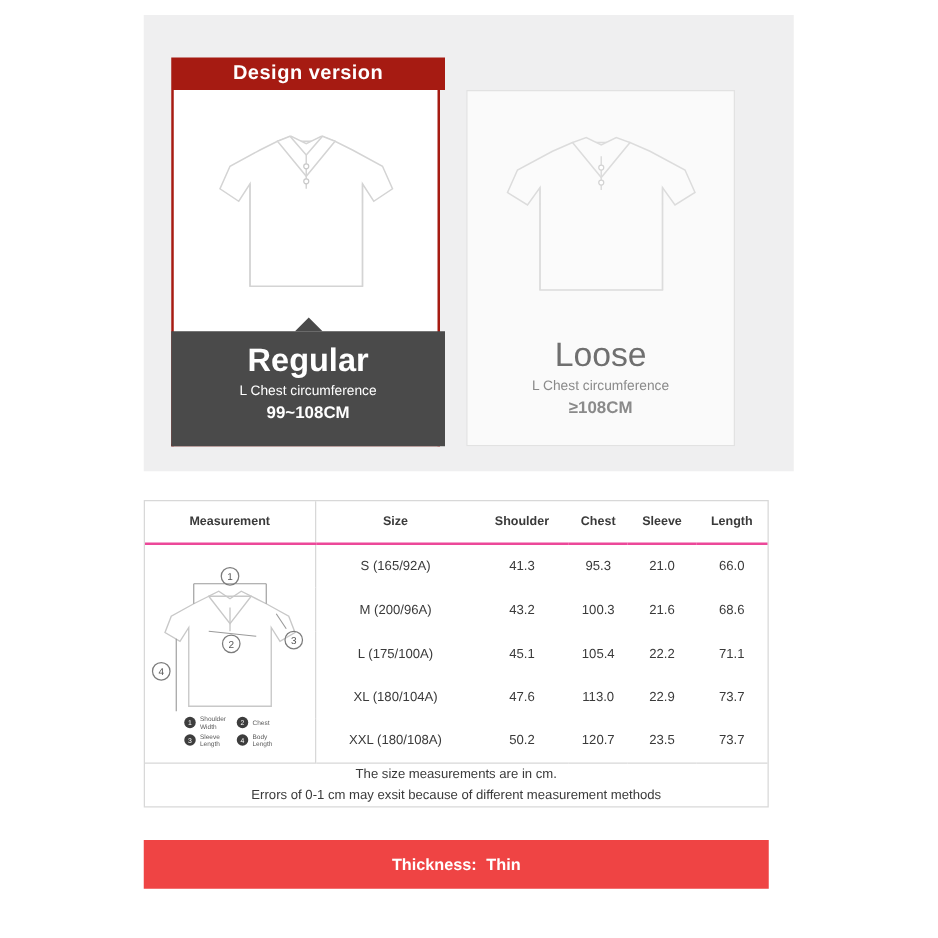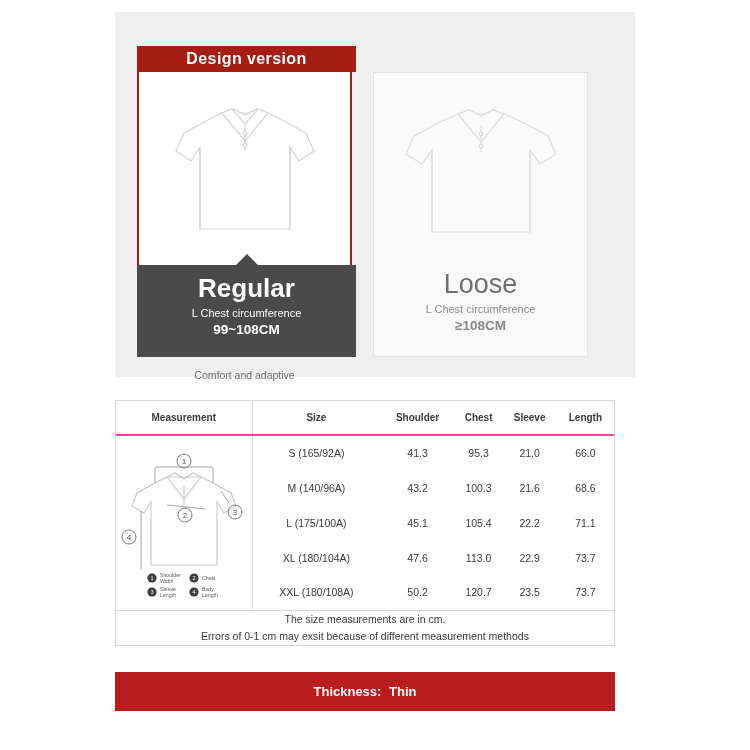"Comfort and adaptive" div.fit-foot { html: <div>Comfort and adaptive</div> -> none }
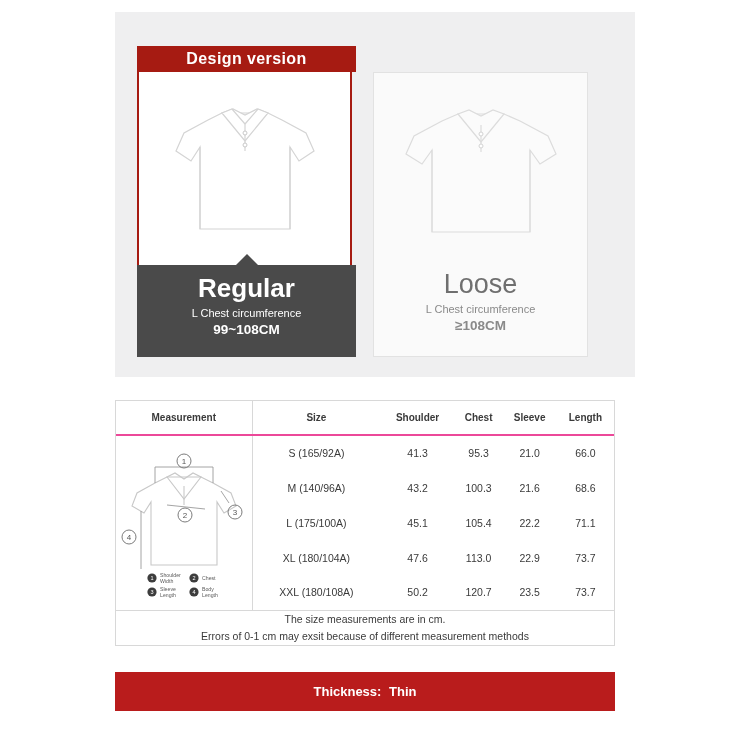"M (140/96A)" td { text: 140/96A -> 200/96A }
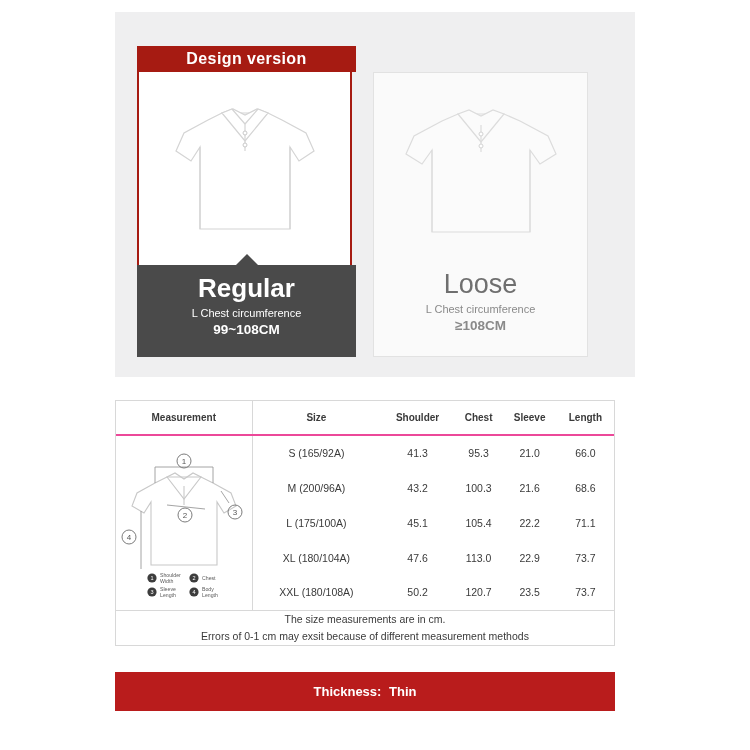"Thickness: Thin" .footer-bar { background: #b91c1c -> #ef4444 }
